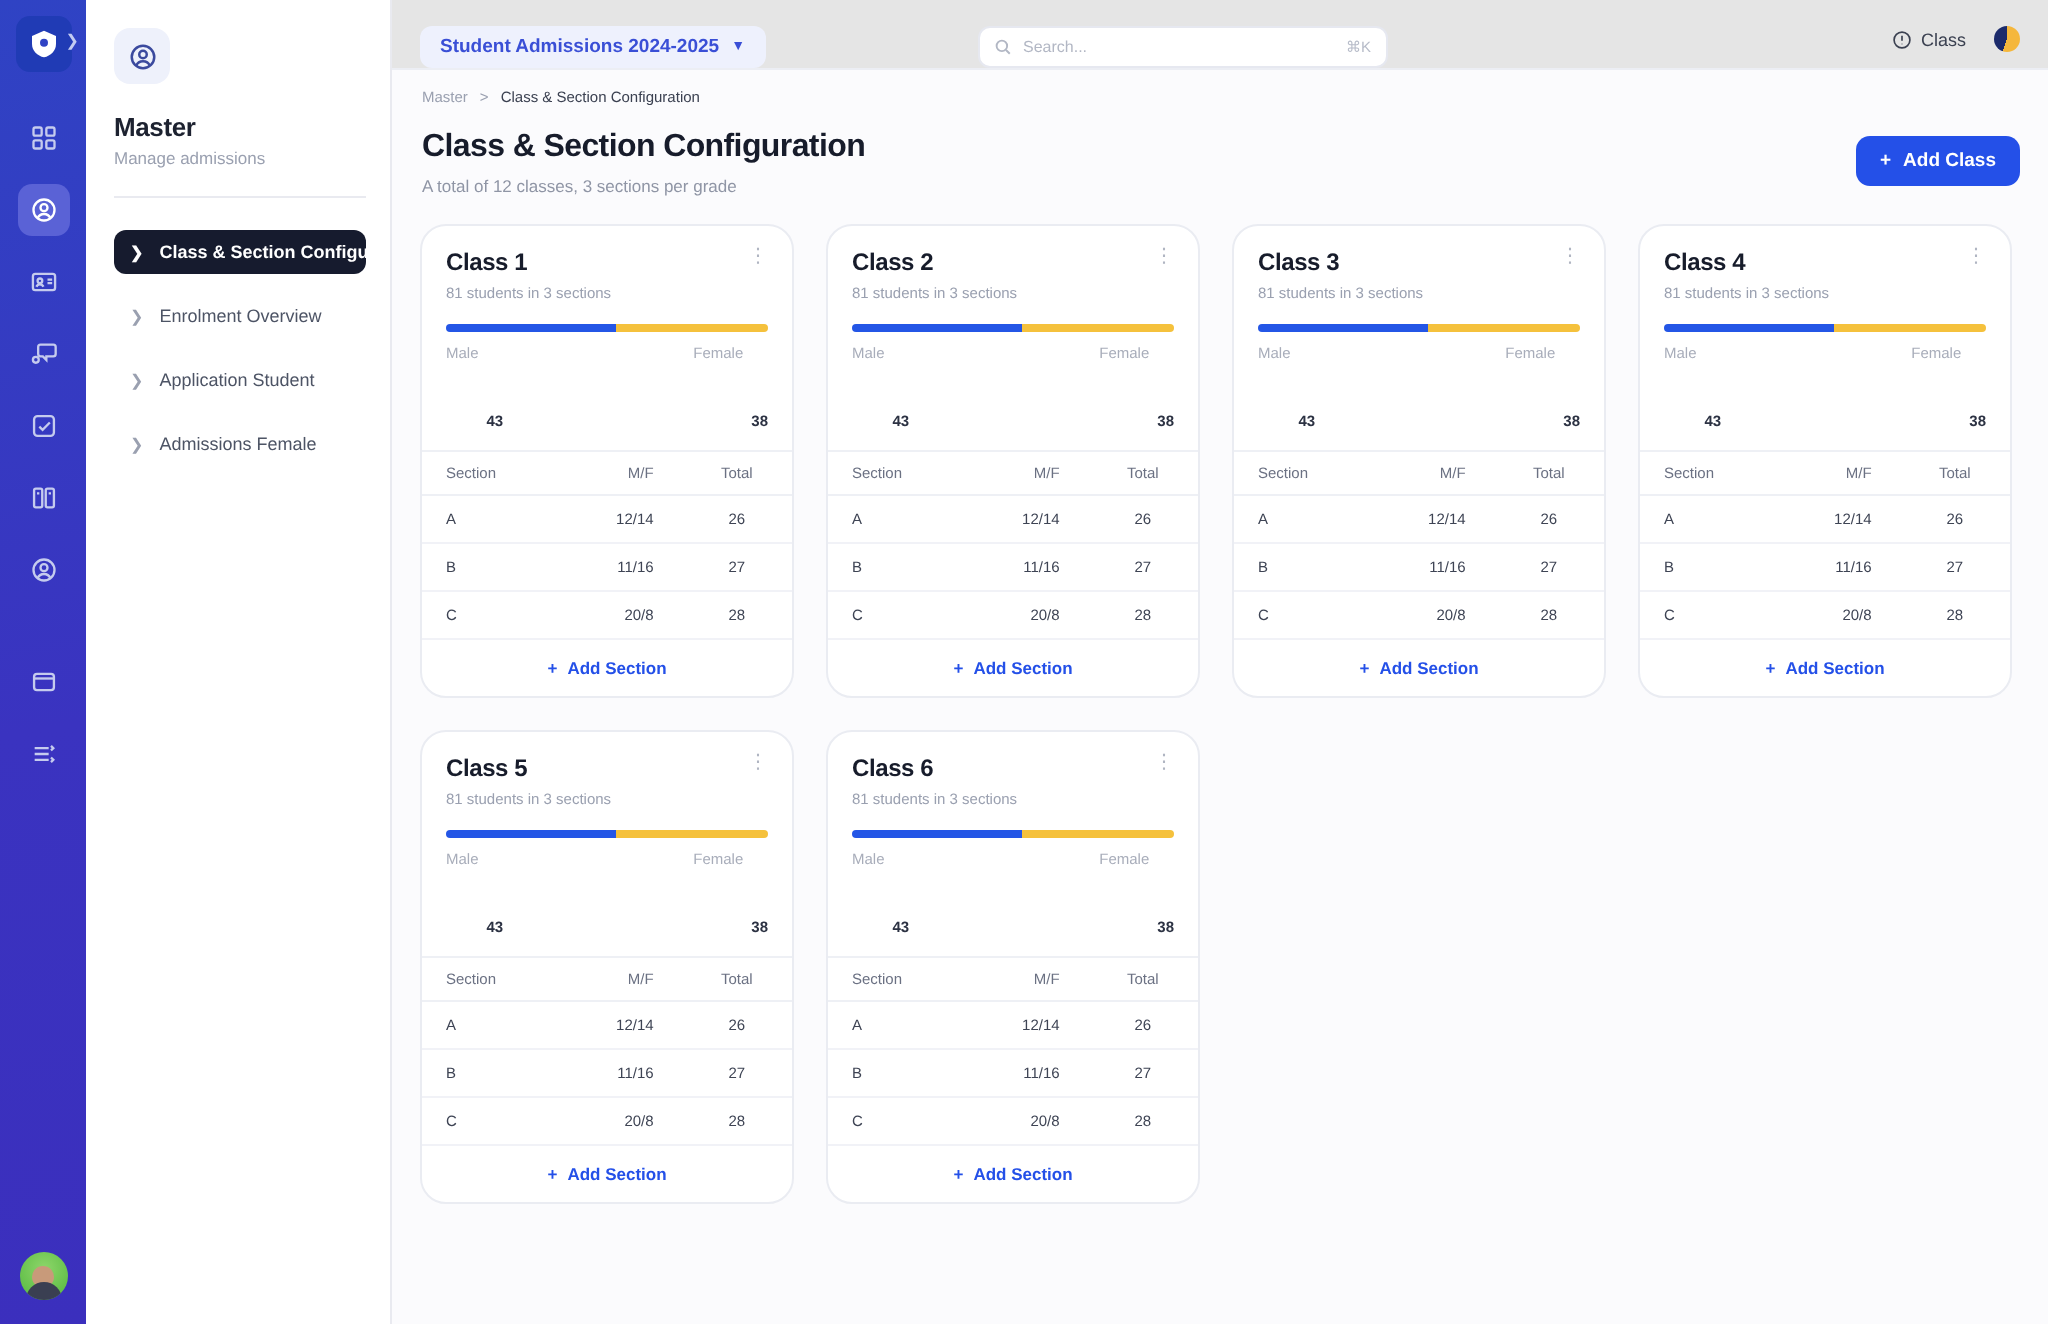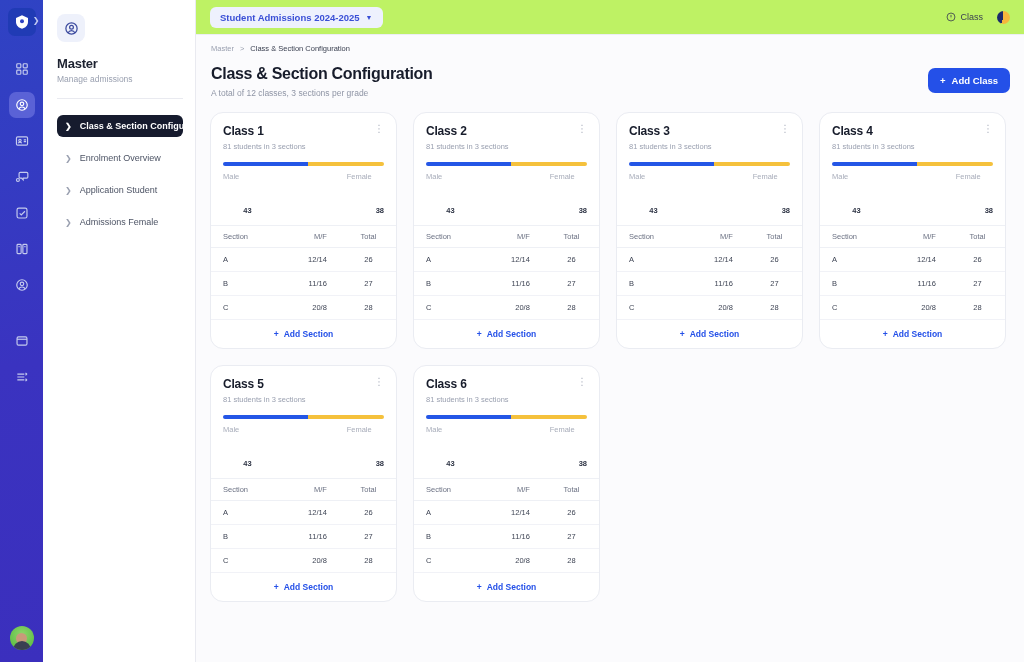"Student Admissions 2024-2025" .topbar { align-items: center -> flex-start; background: #bef264 -> #e5e5e5; padding: 0 14px -> 13px 14px }
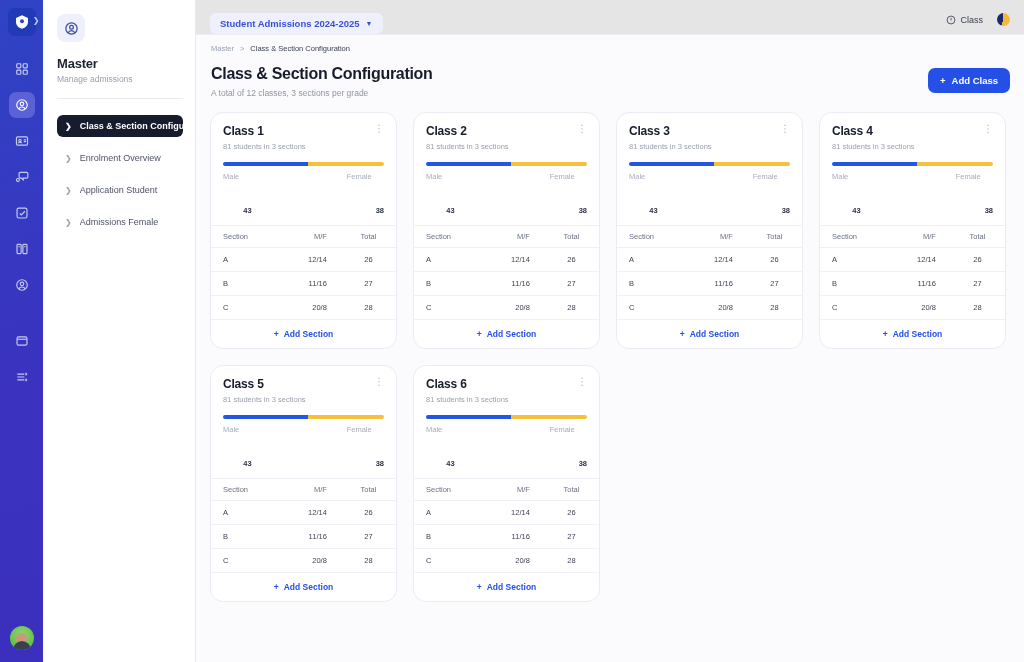"Search..." div.search { html: none -> <div> <svg> <circle></circle> <path></path> </svg> <span>Search...</span> <span>⌘K</span> </div> }
